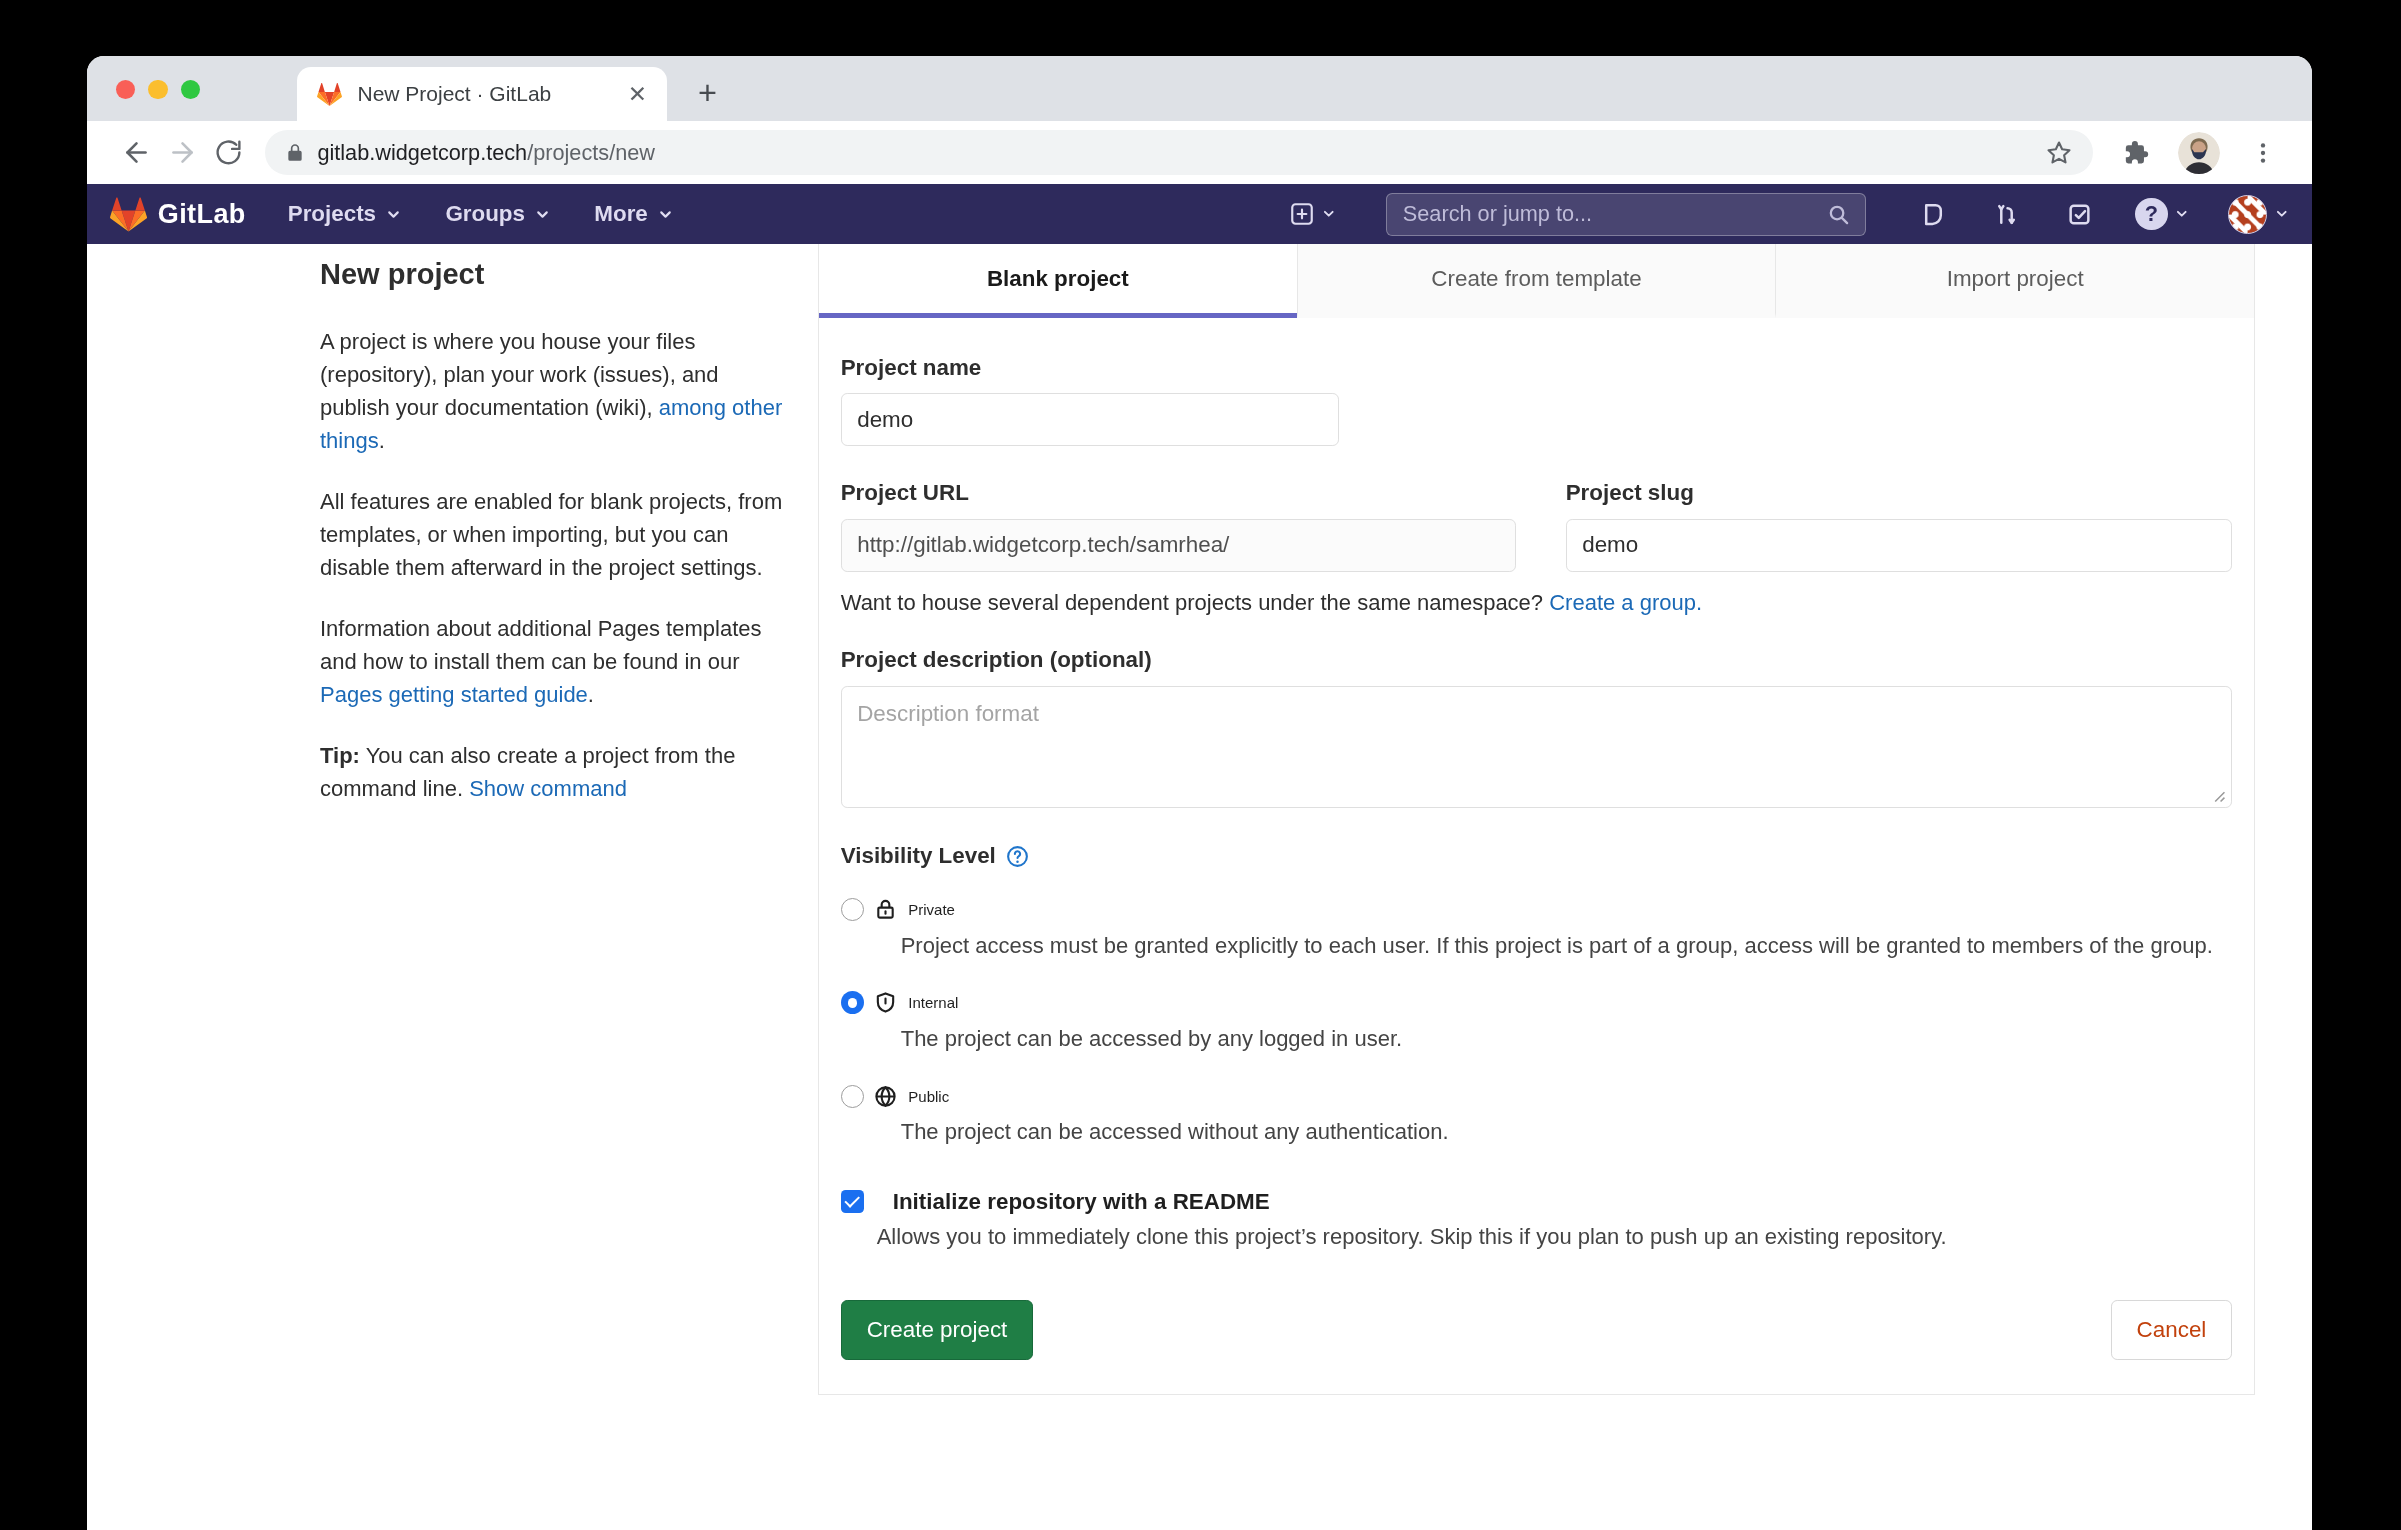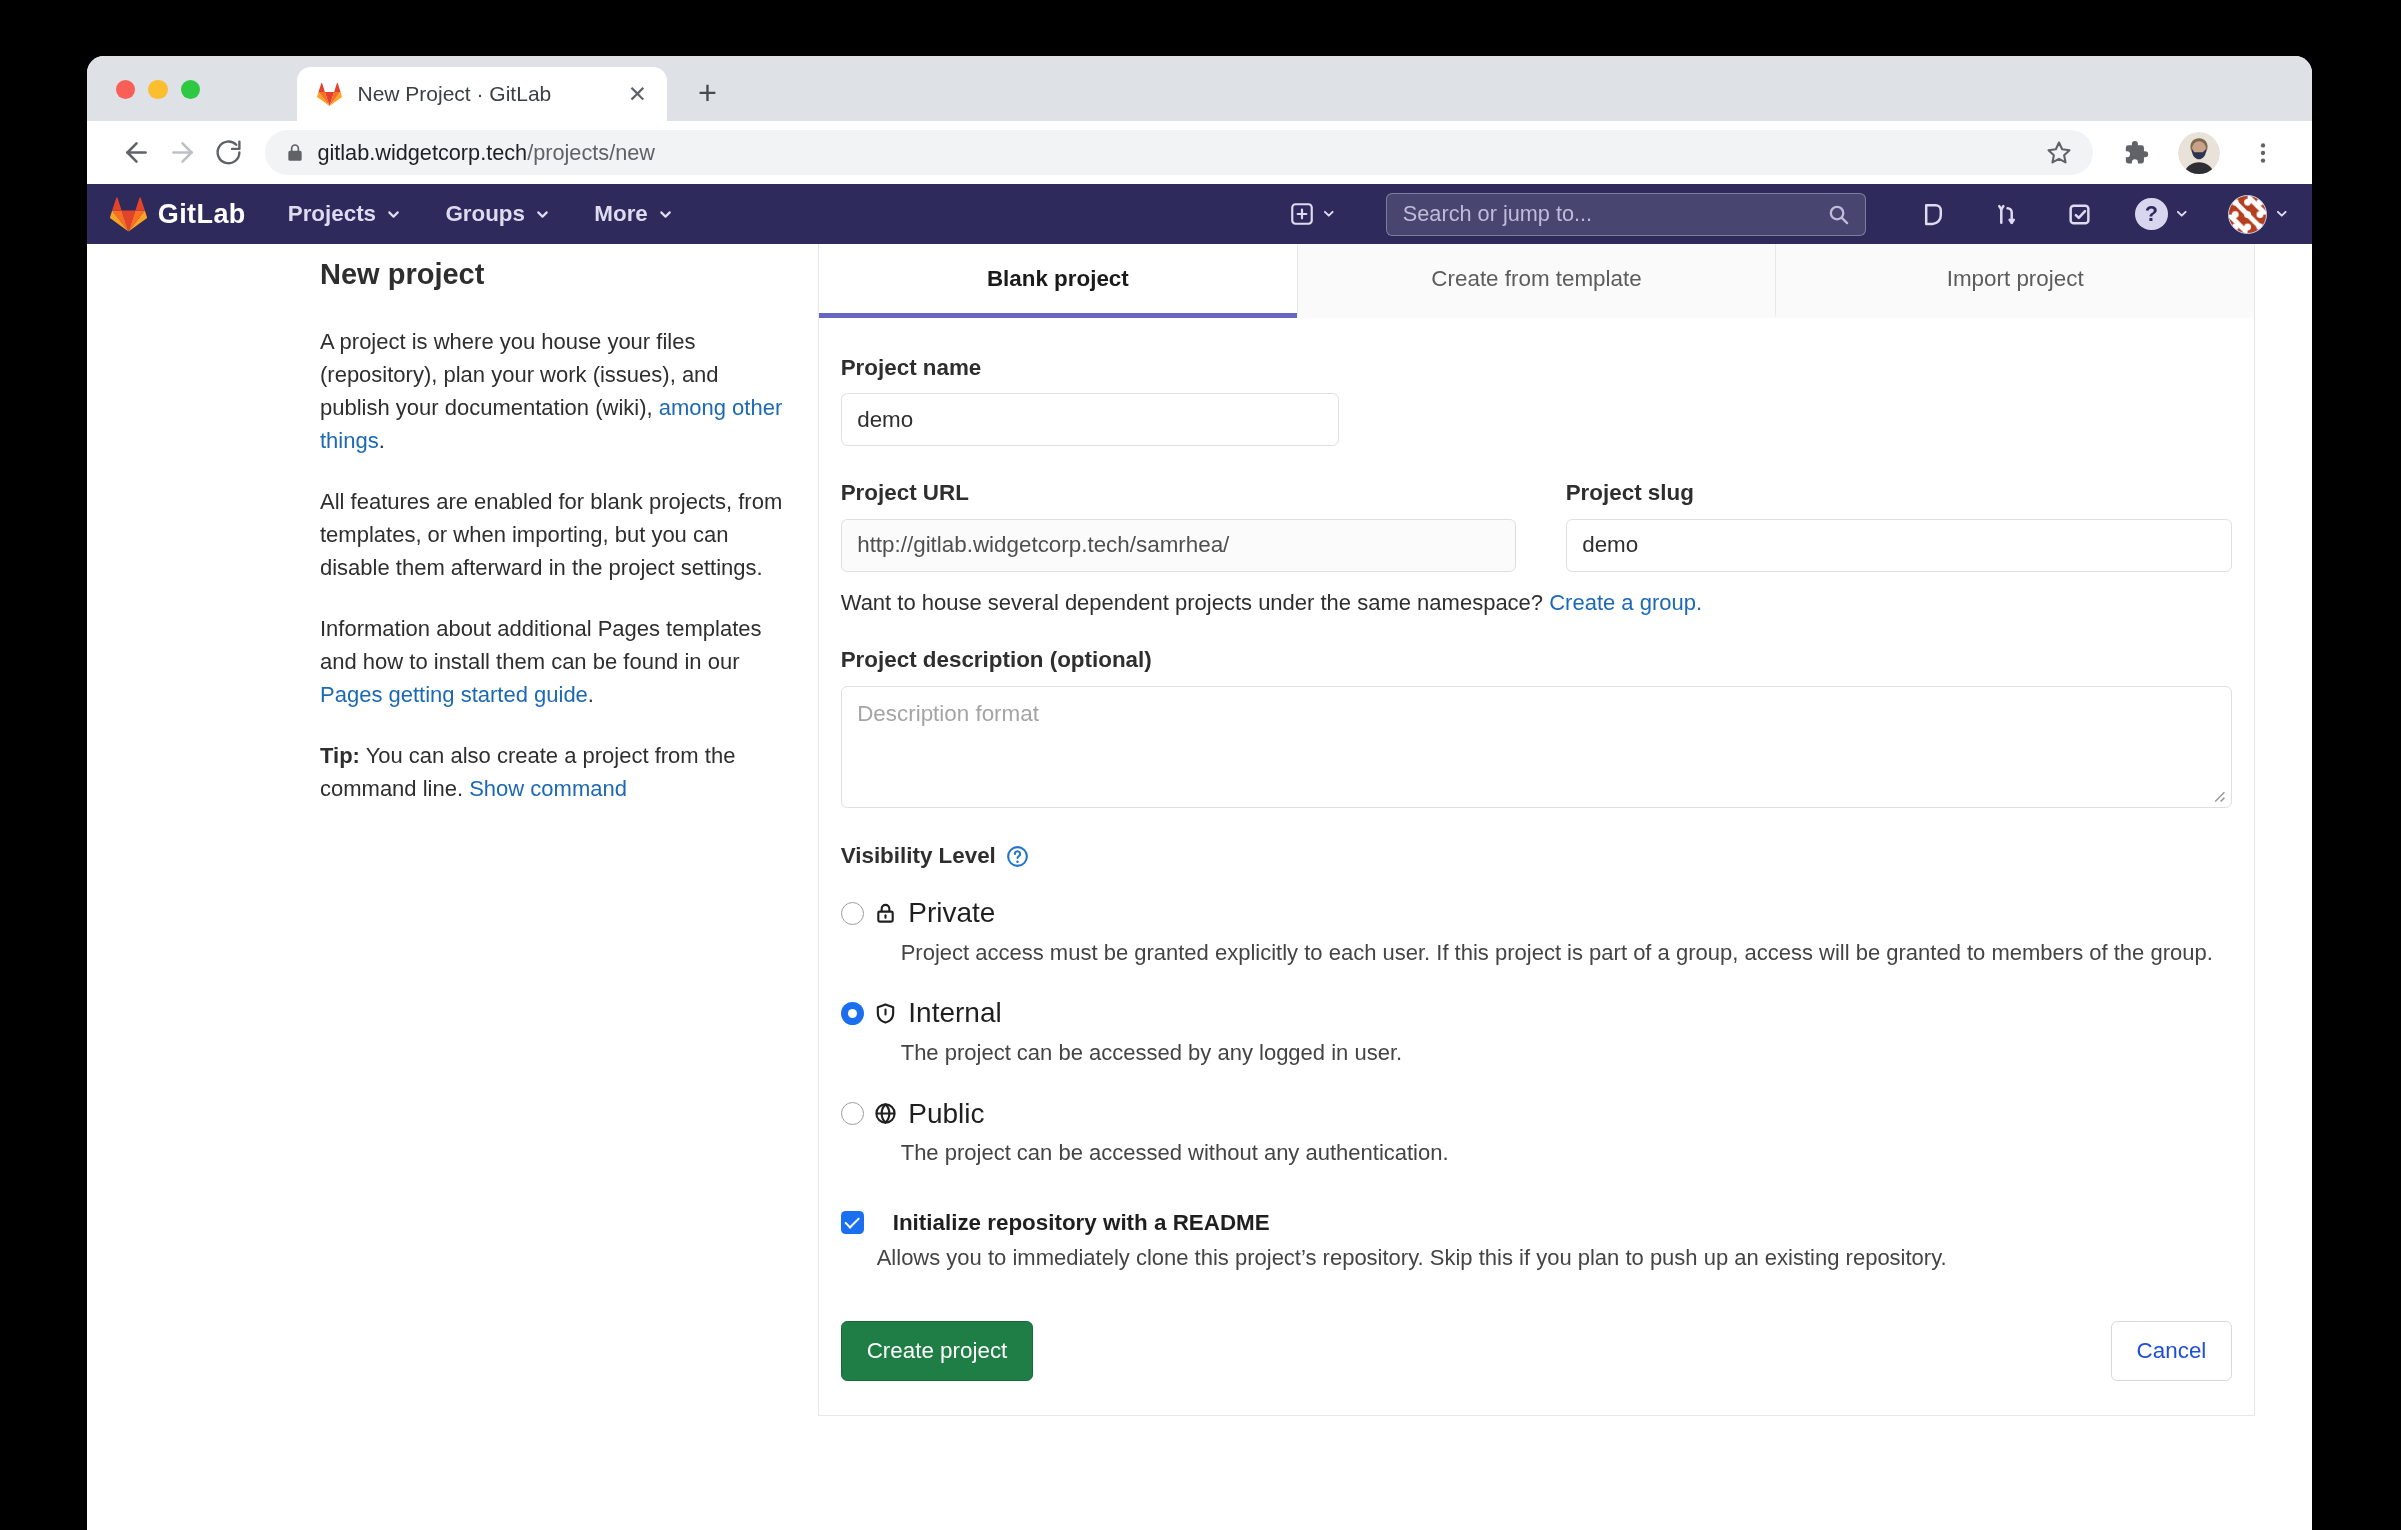"Private" .vis-name { font-size: 28px -> 15px }
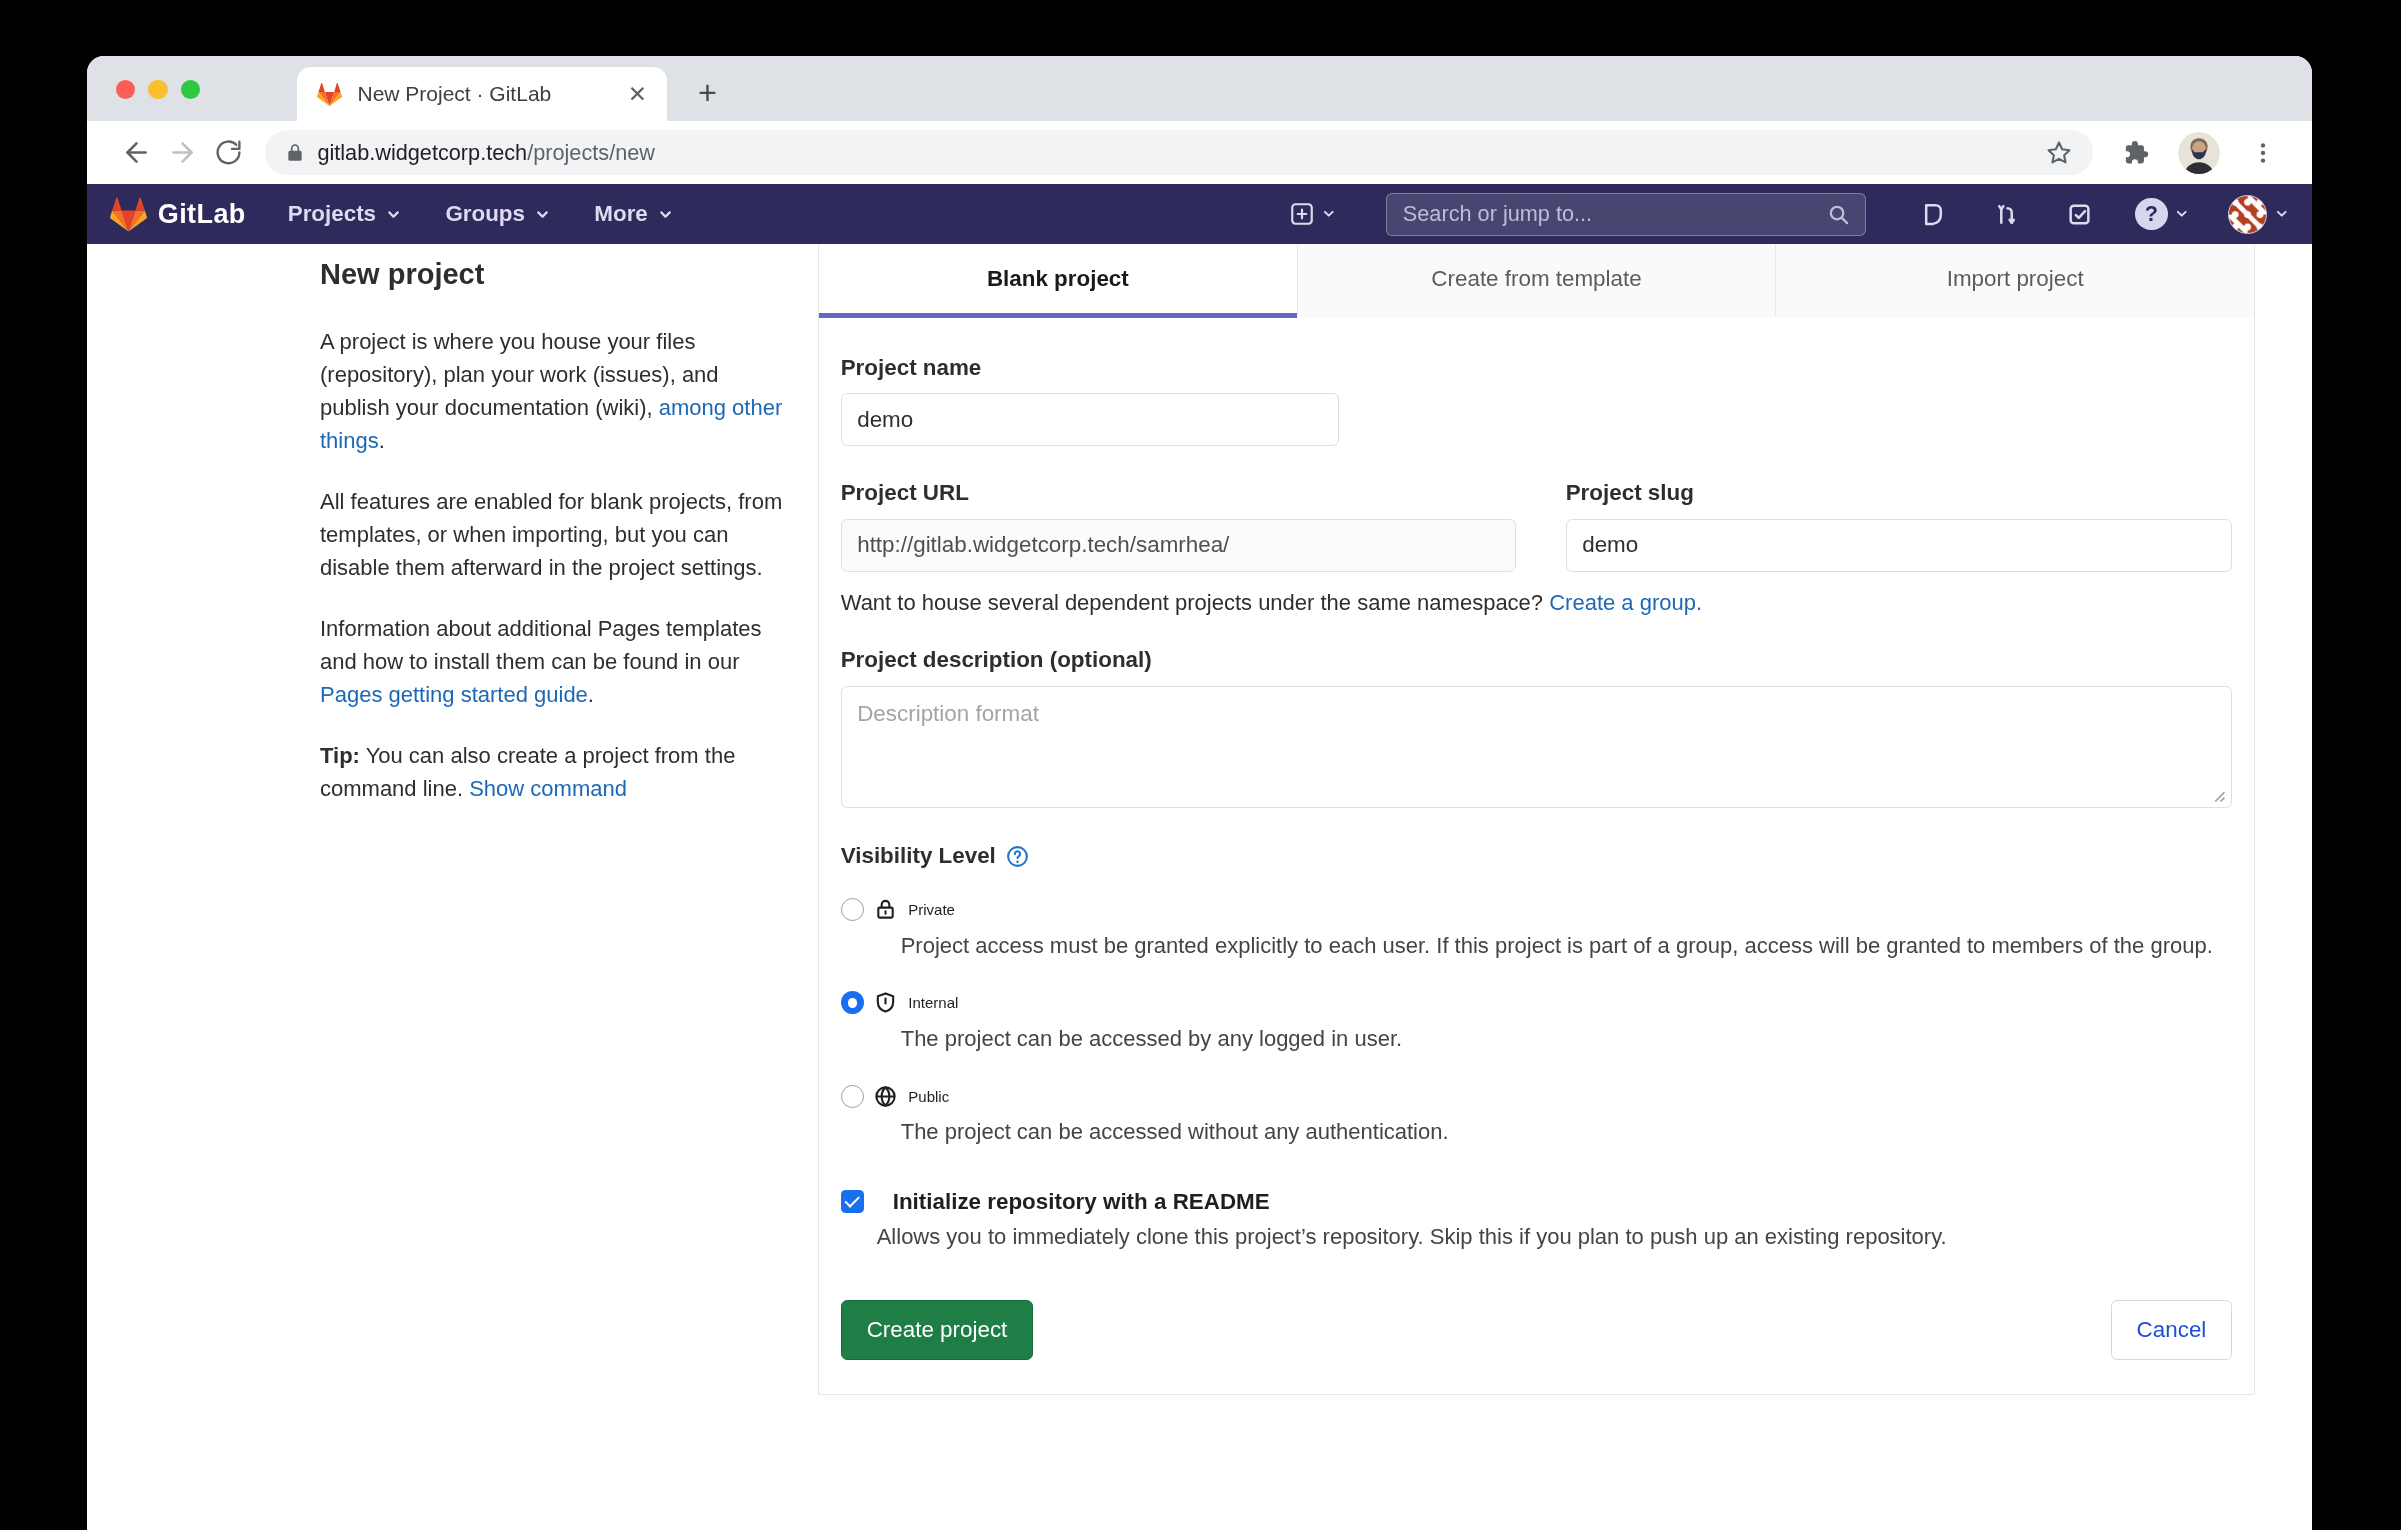"Cancel" .btn.secondary { color: #1d4ed8 -> #c2410c }
